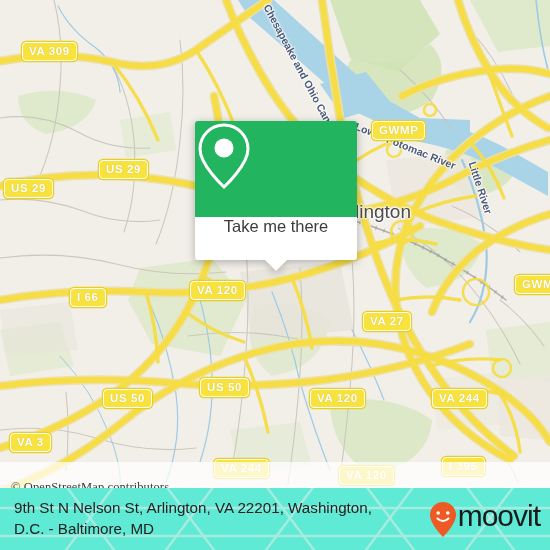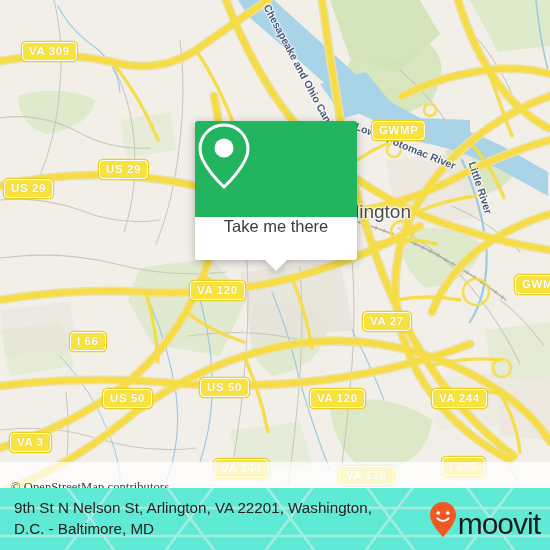"I 66" div.shield { margin-top: 44px -> none }
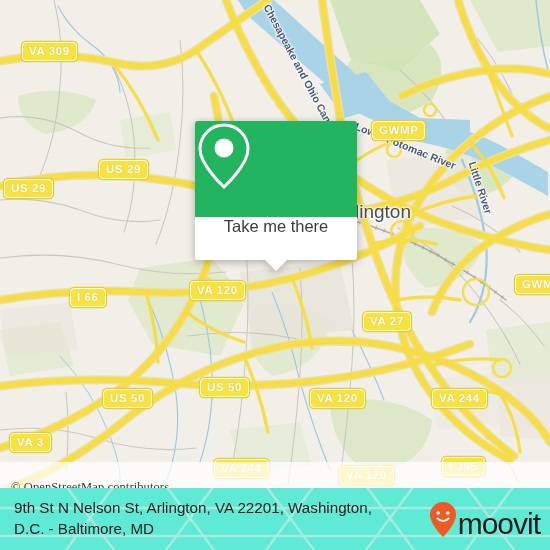"moovit" #brand { align-items: flex-end -> flex-start }
